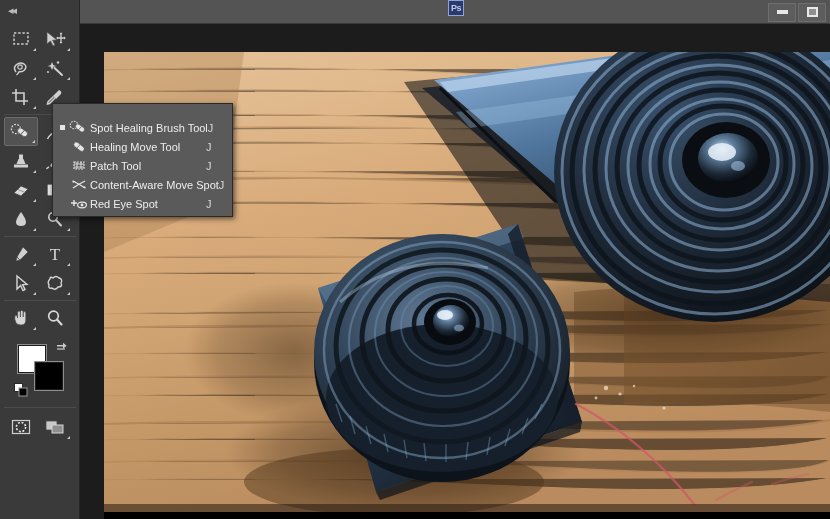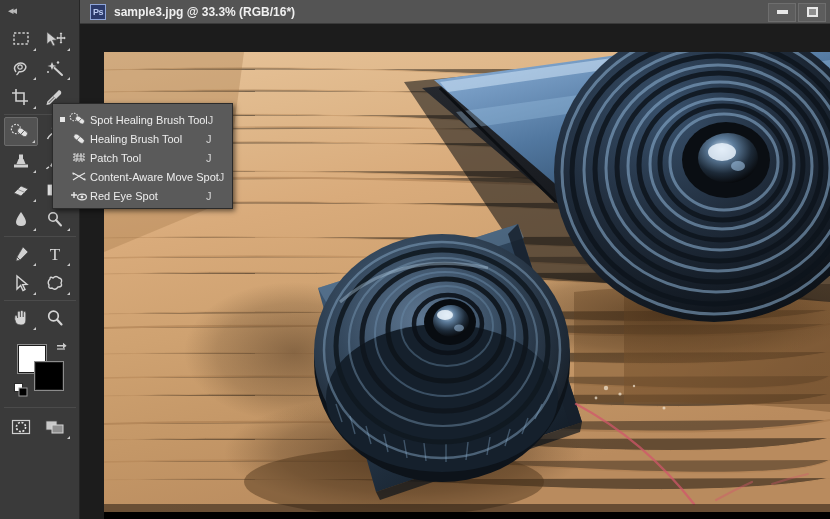"Ps" #titlebar { flex-direction: none -> column }
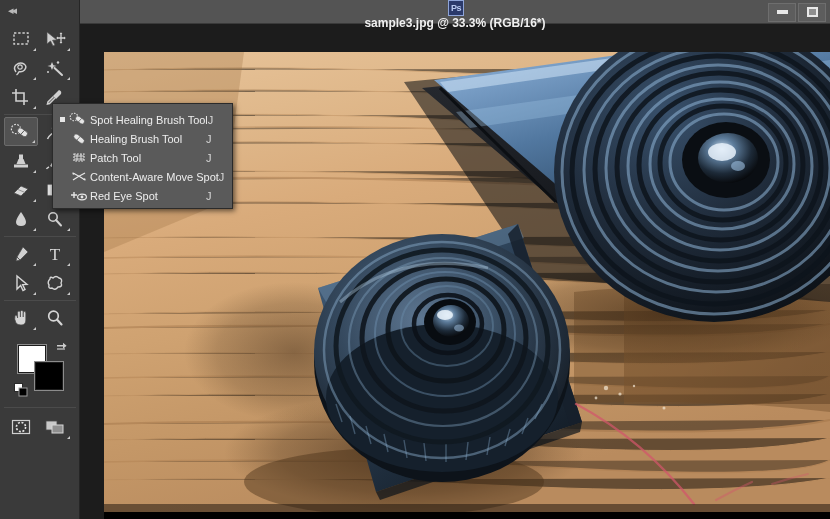"sample3.jpg @ 33.3% (RGB/16*)" div { html: <div>sample3.jpg @ 33.3% (RGB/16*)</div> -> none }
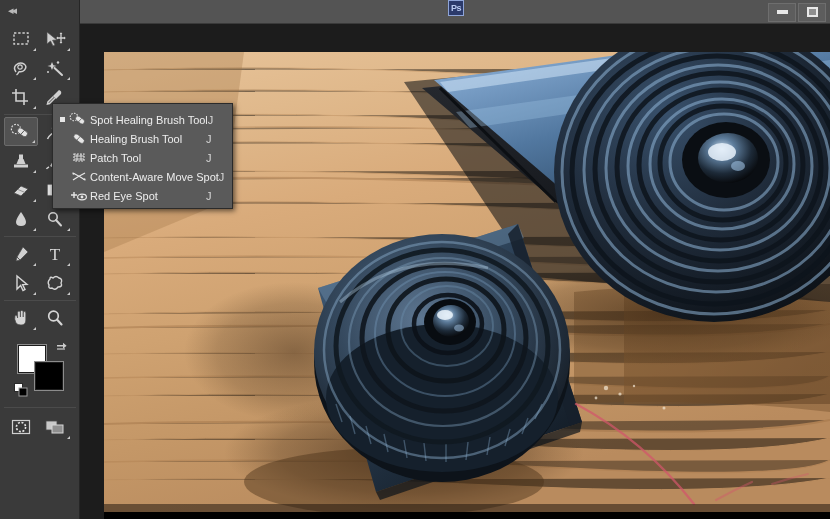"Spot Healing Brush Tool" #flyout { padding: 6px 0 3px 0 -> 14px 0 3px 0 }
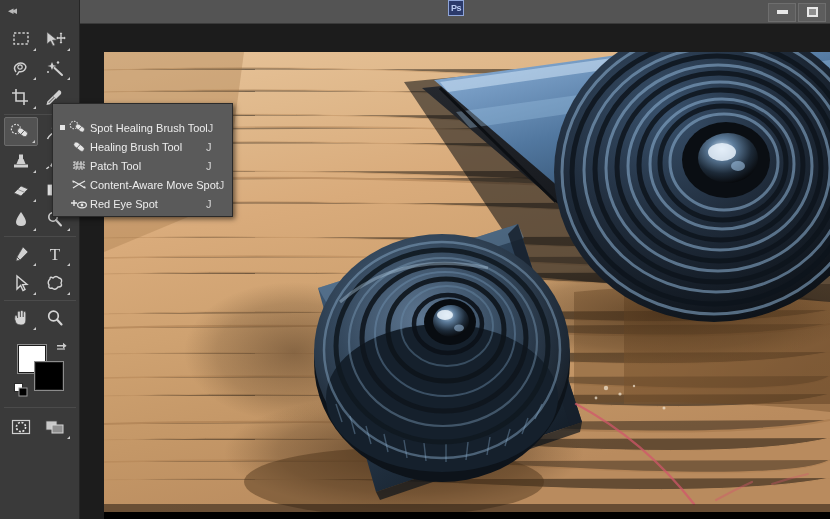"Healing Brush Tool" span.menu-label { text: Brush -> Move }
